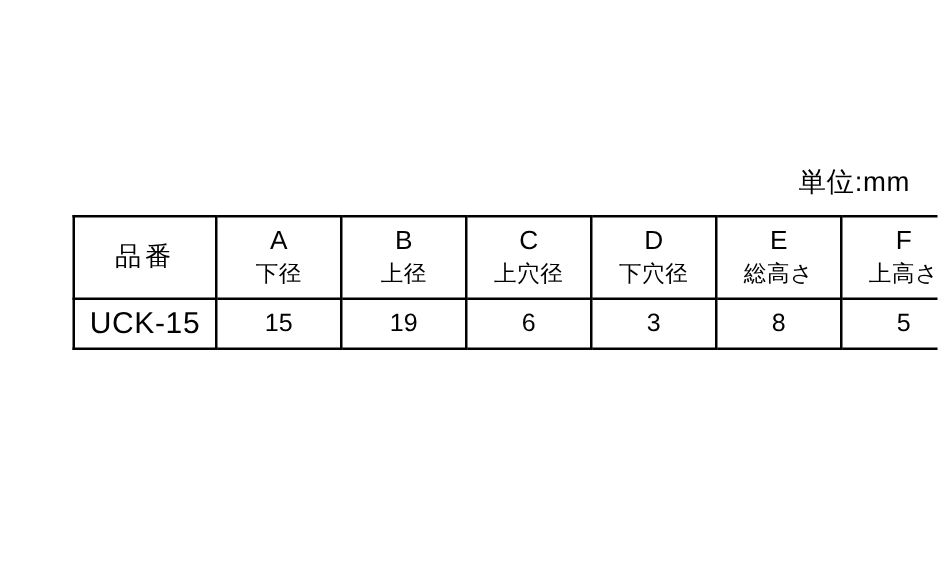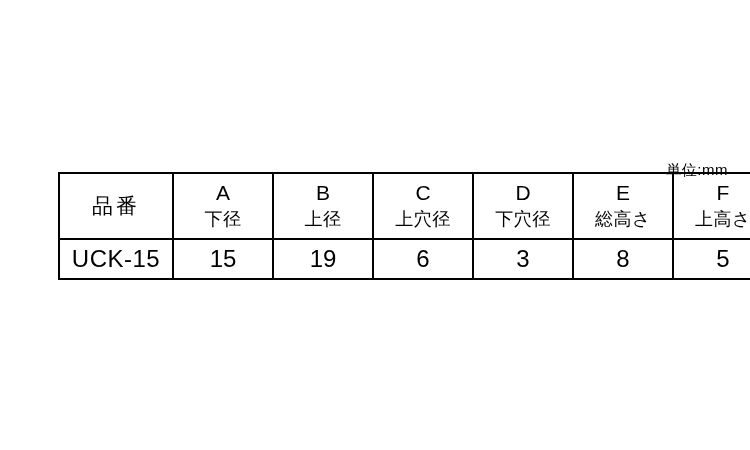"単位:mm" .unit-note { font-size: 15px -> 22px; top: 160px -> 136px }
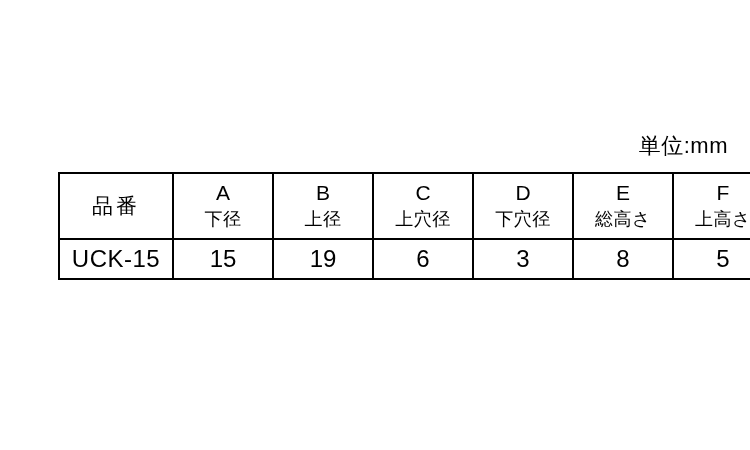"15" .cell-value { font-size: 24px -> 20px }
